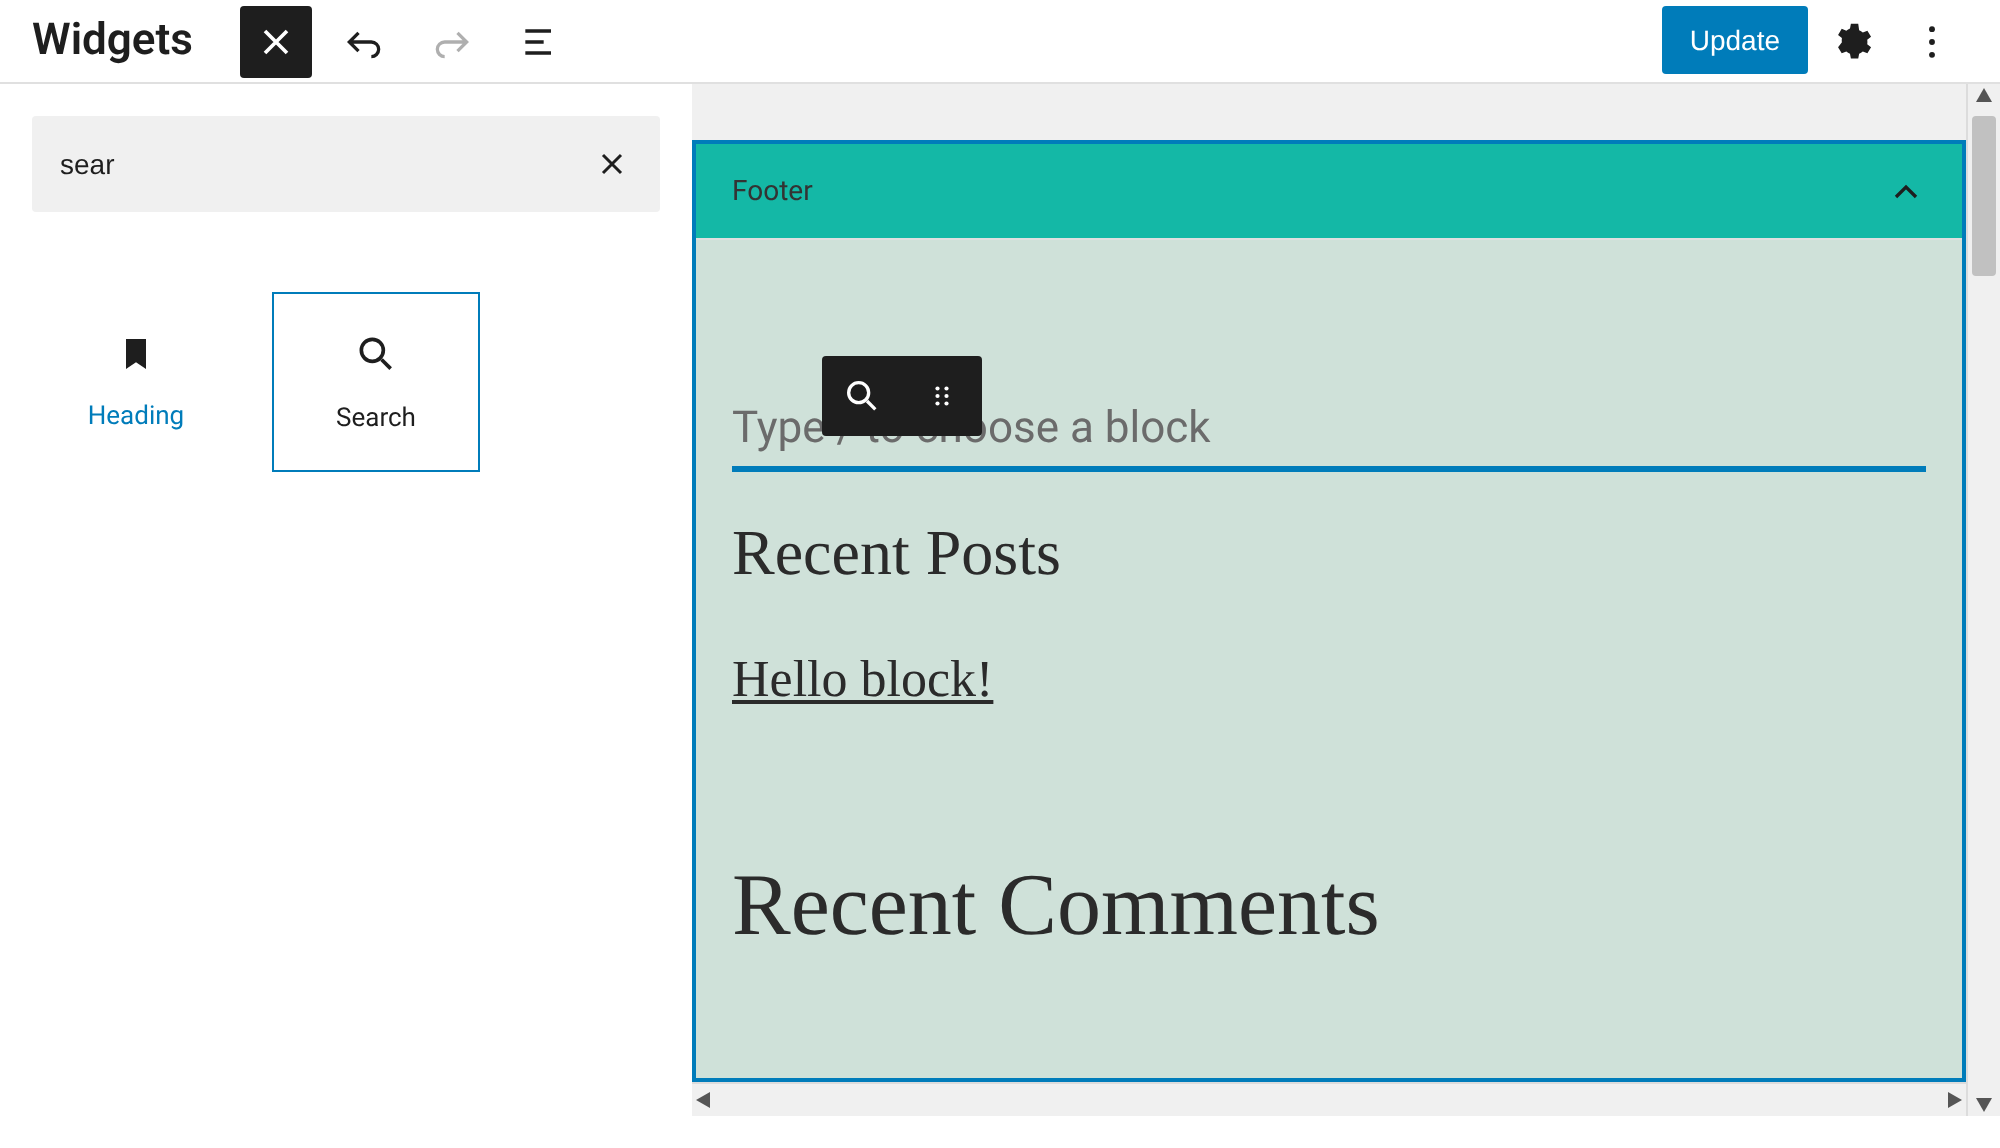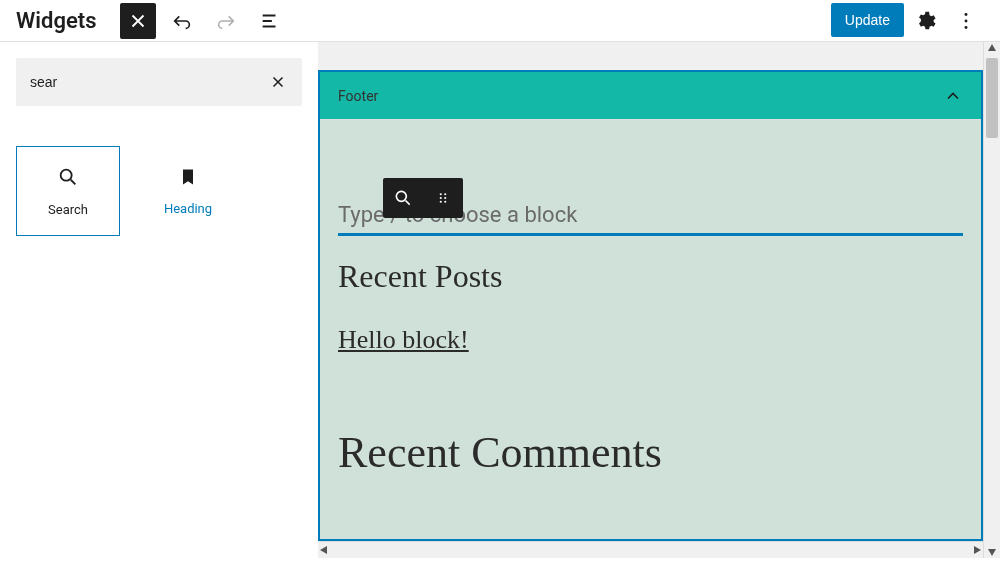"sear" .sidebar { width: 318px -> 346px }
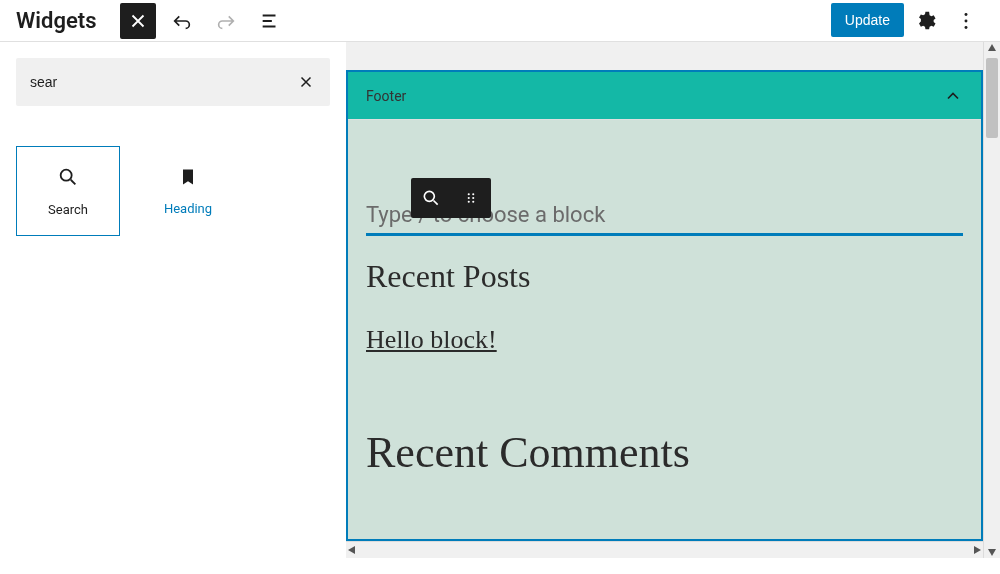"Search" div.block-card { order: before "Heading" -> after "Heading" }
